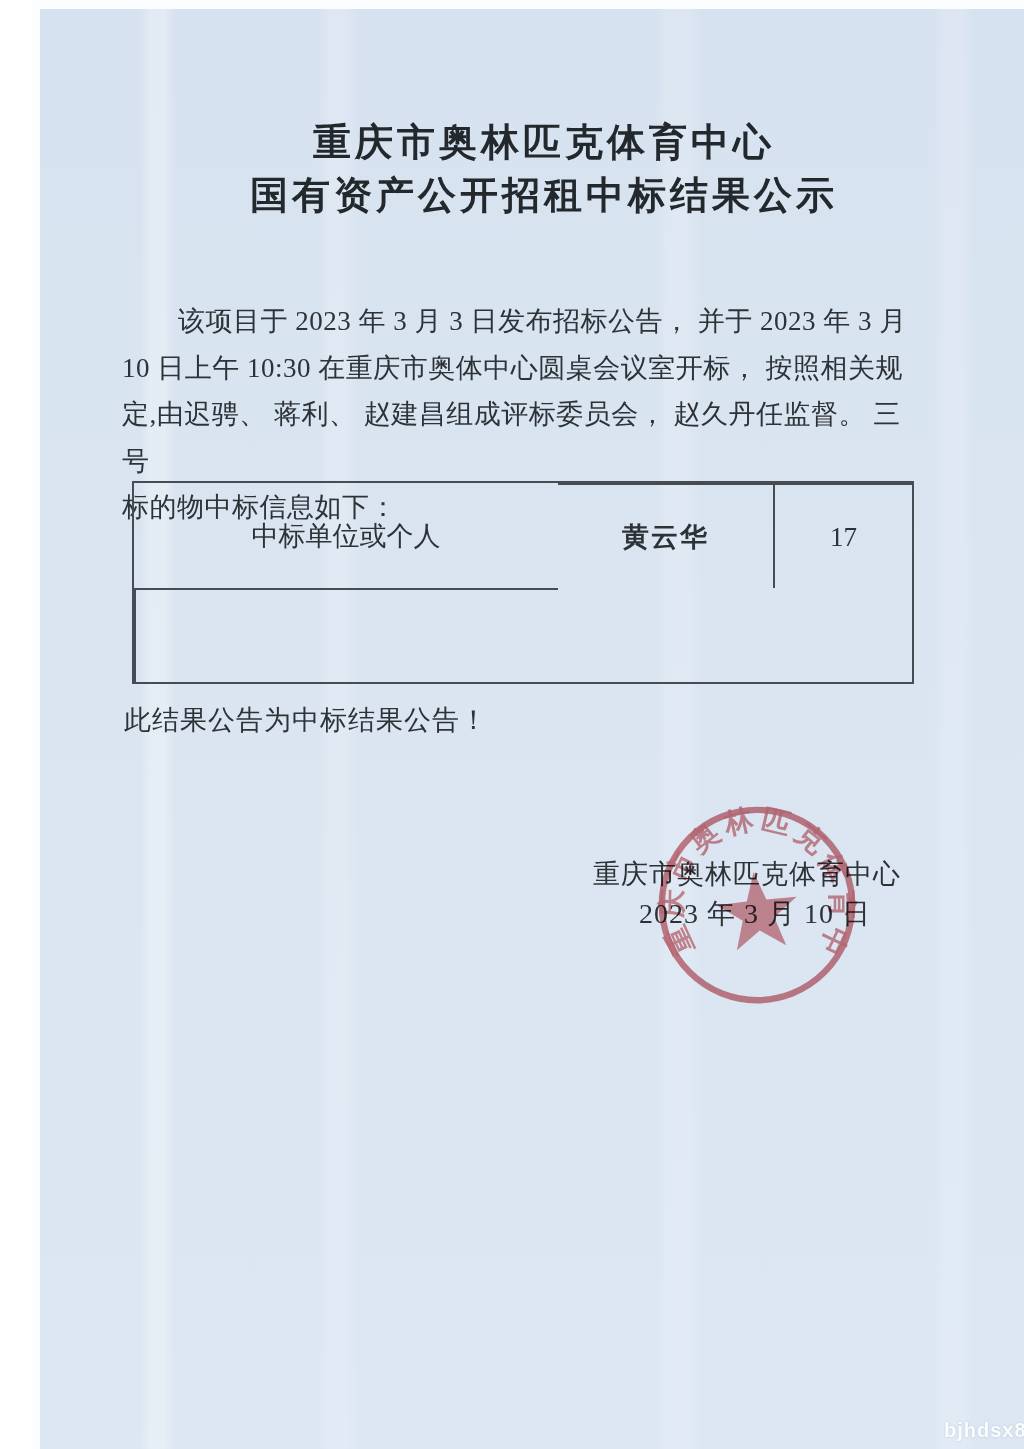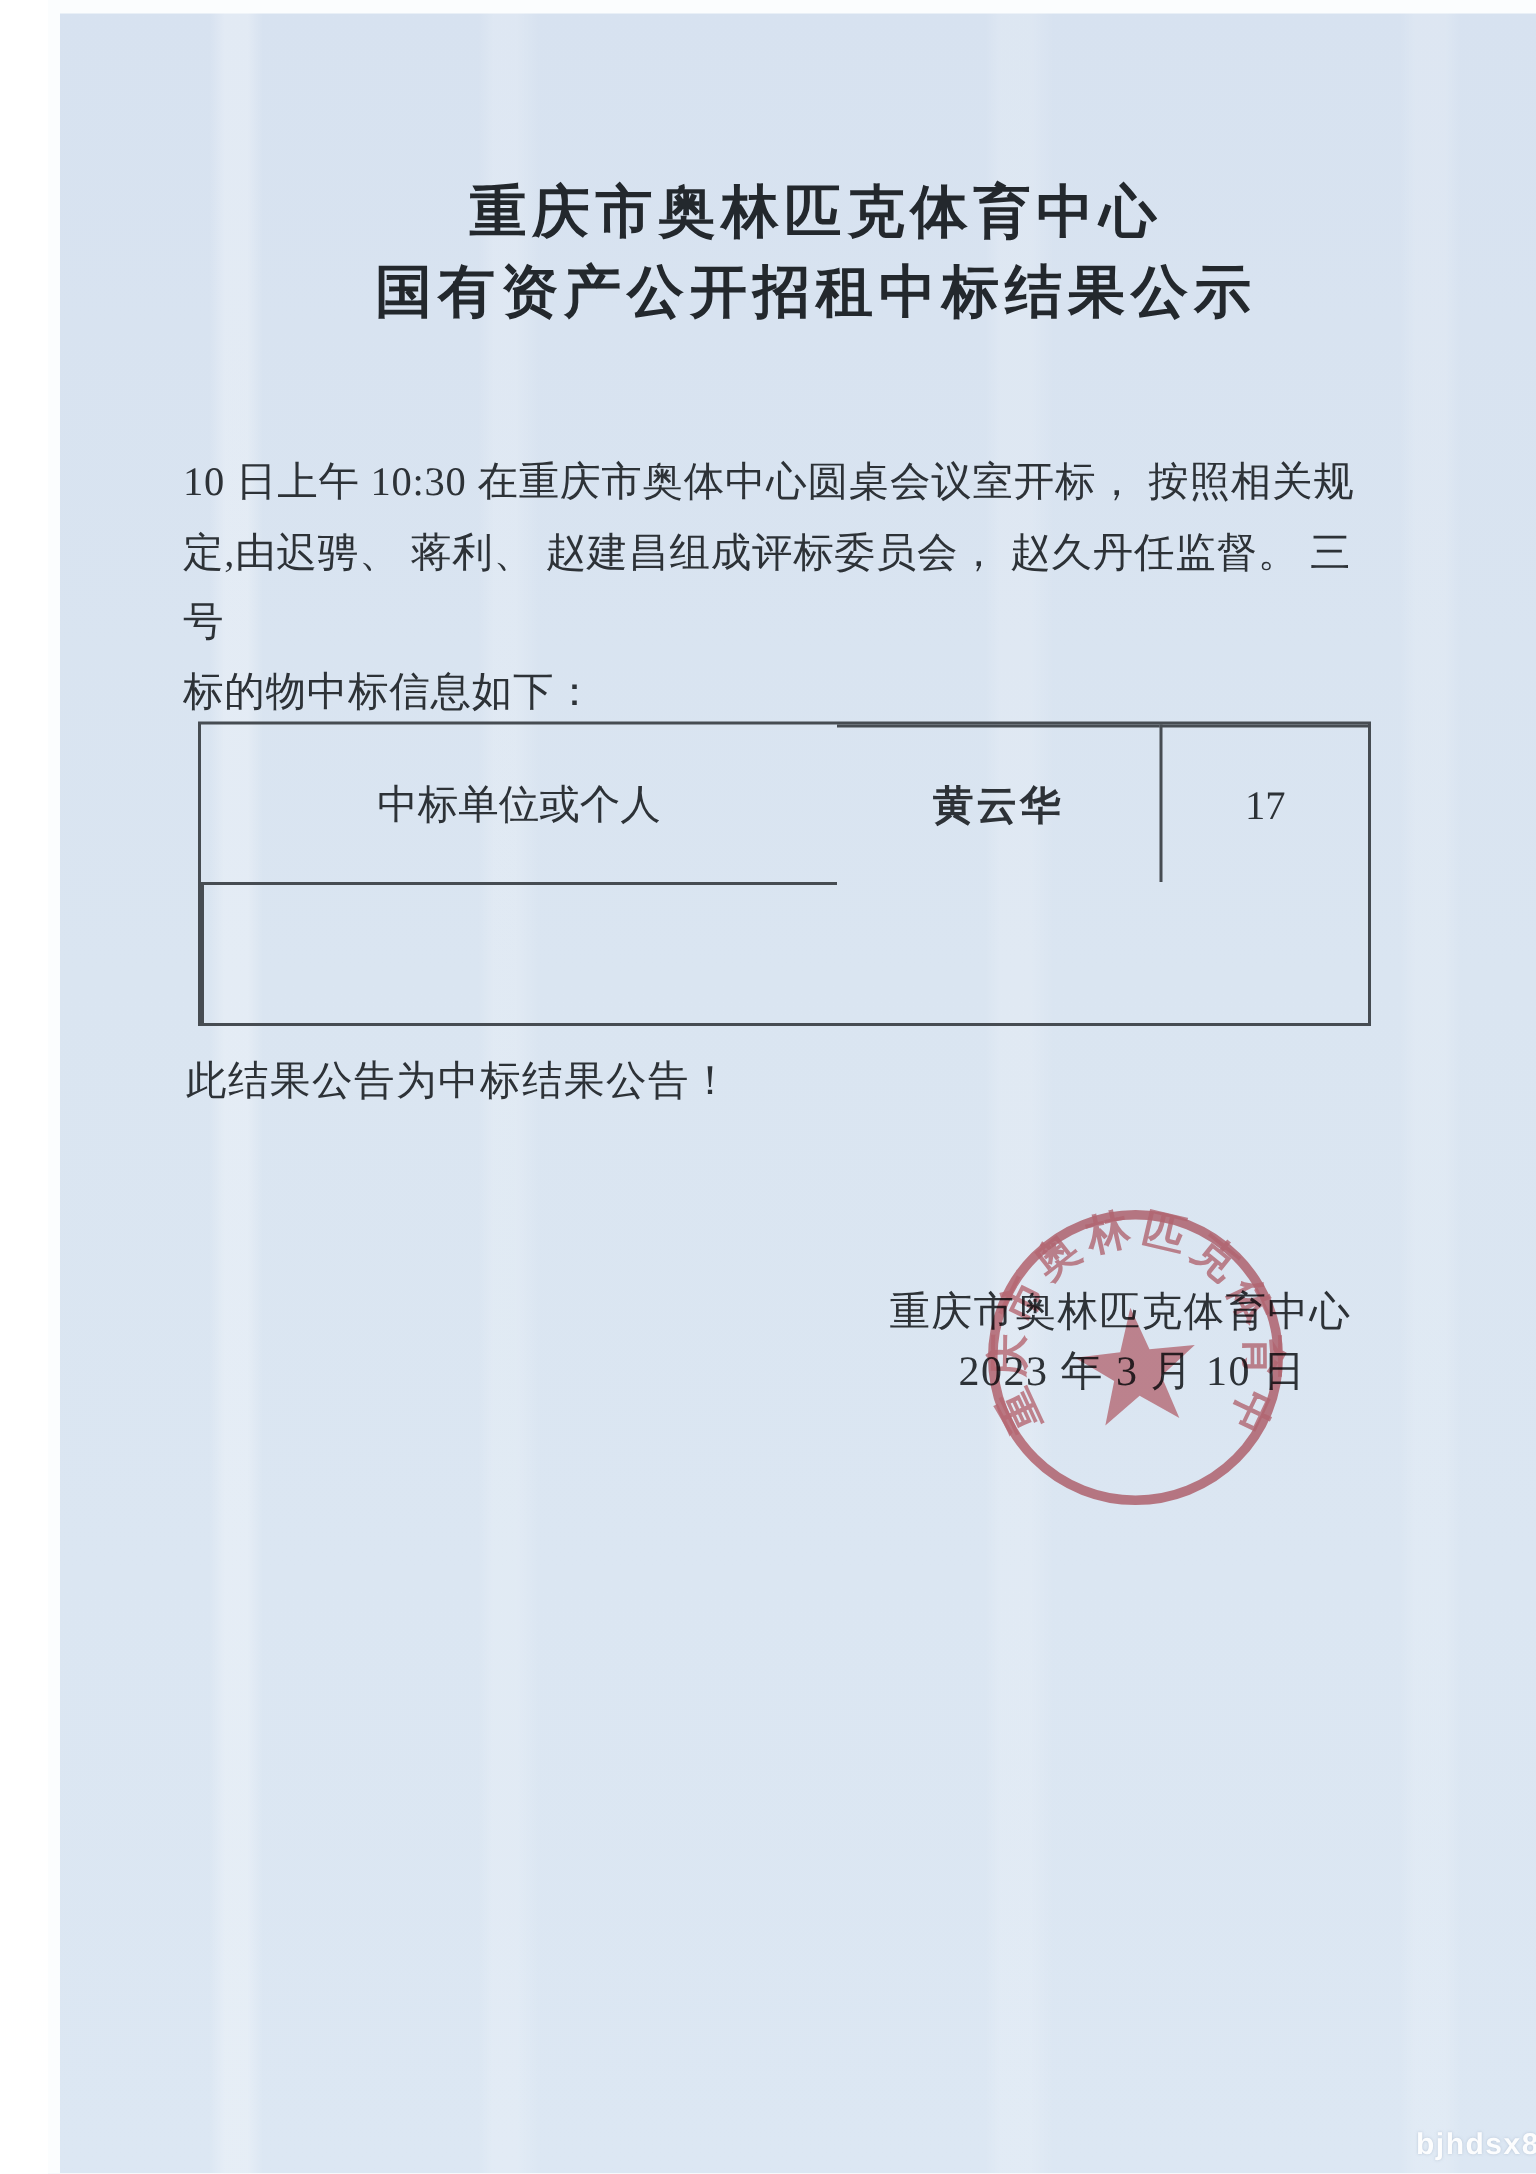"该项目于 2023 年 3 月" div.indent { html: none -> <div>该项目于 2023 年 3 月 3 日发布招标公告， 并于 2023 年 3 月</div> }
